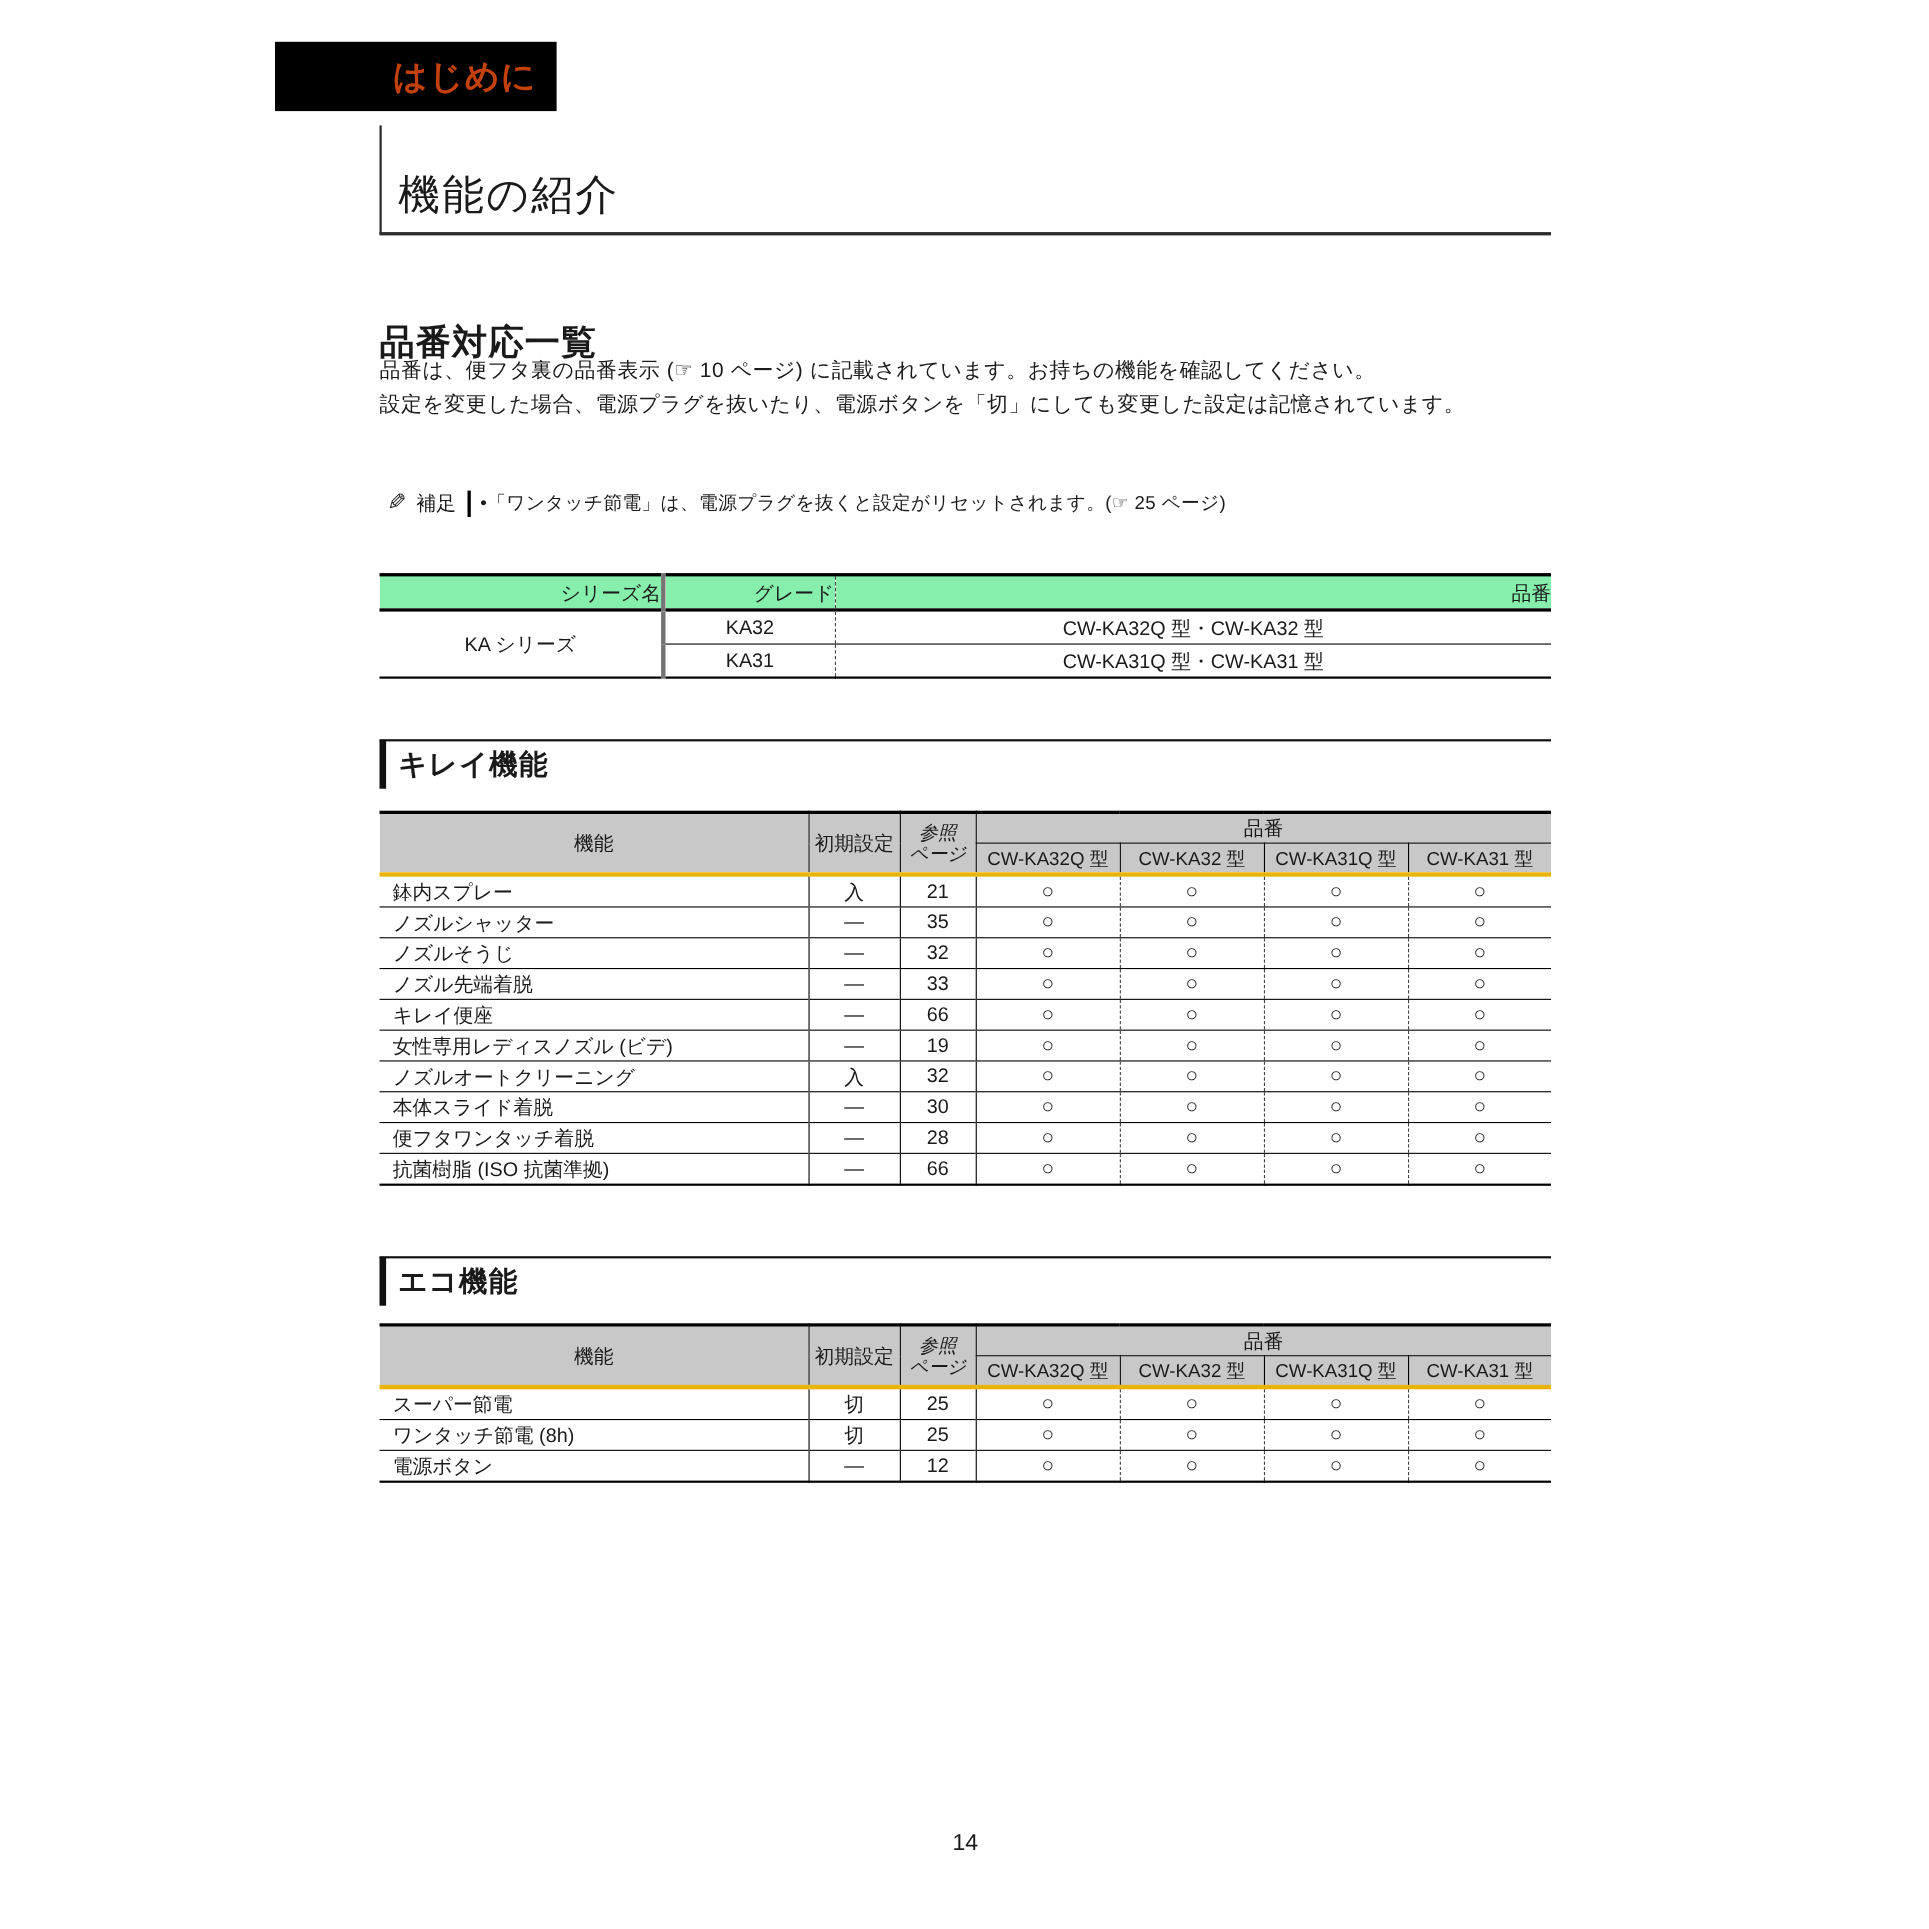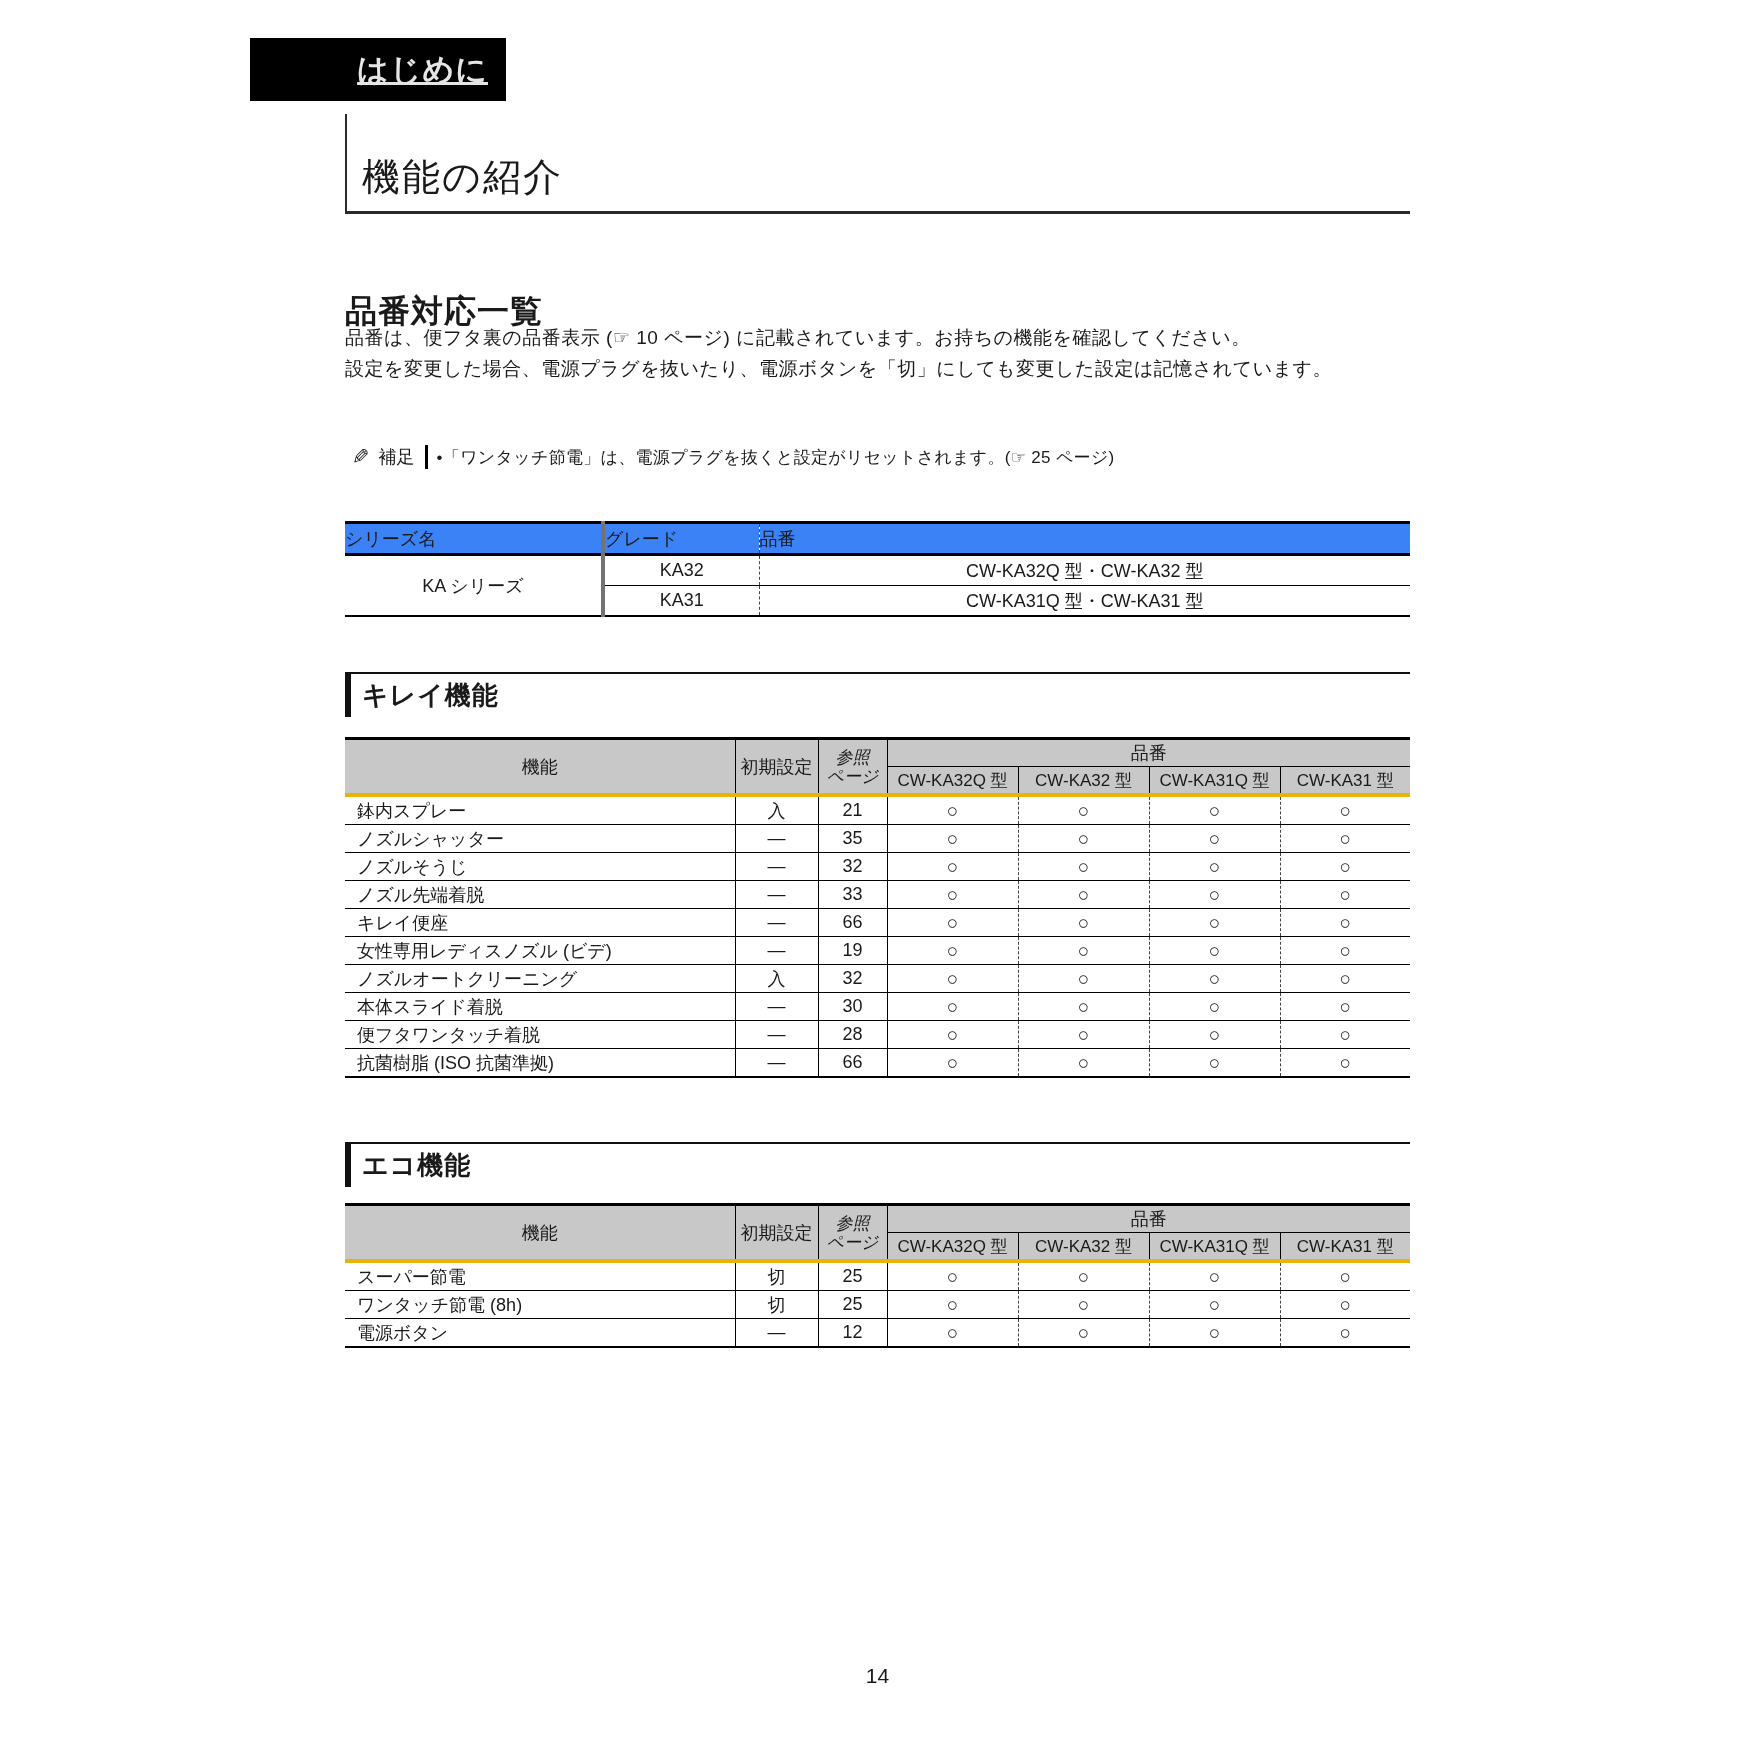"はじめに" .tab-box span { color: #e5e5e5 -> #c2410c; text-decoration: underline -> none }
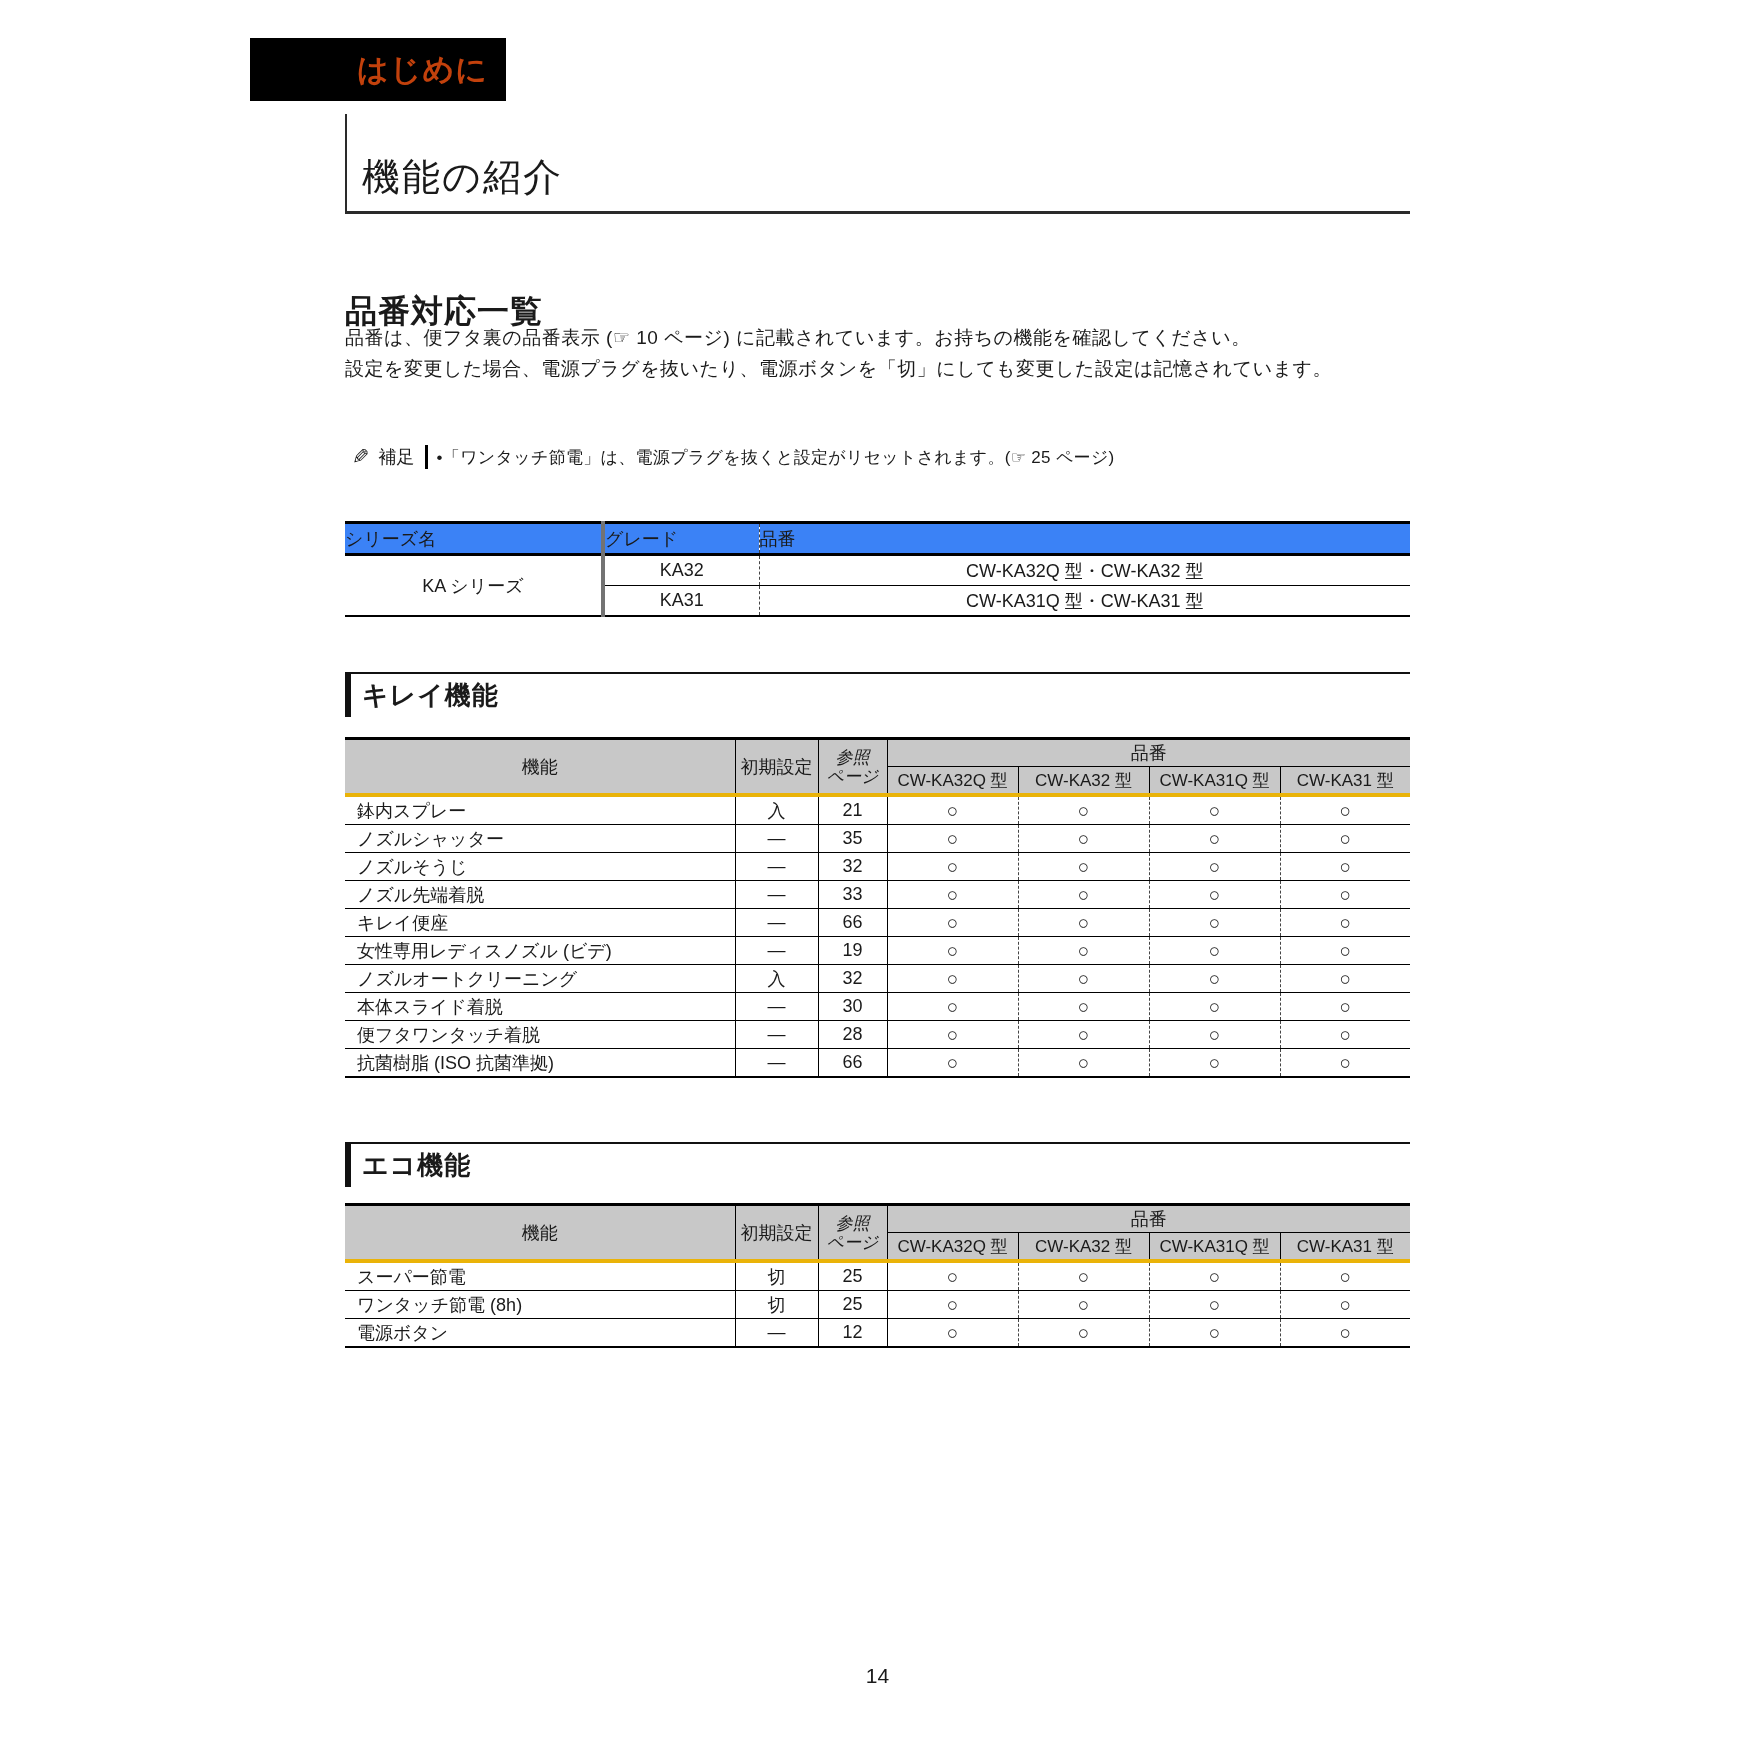"シリーズ名" .stable thead th { background: #3b82f6 -> #86efac; text-align: left -> right }
